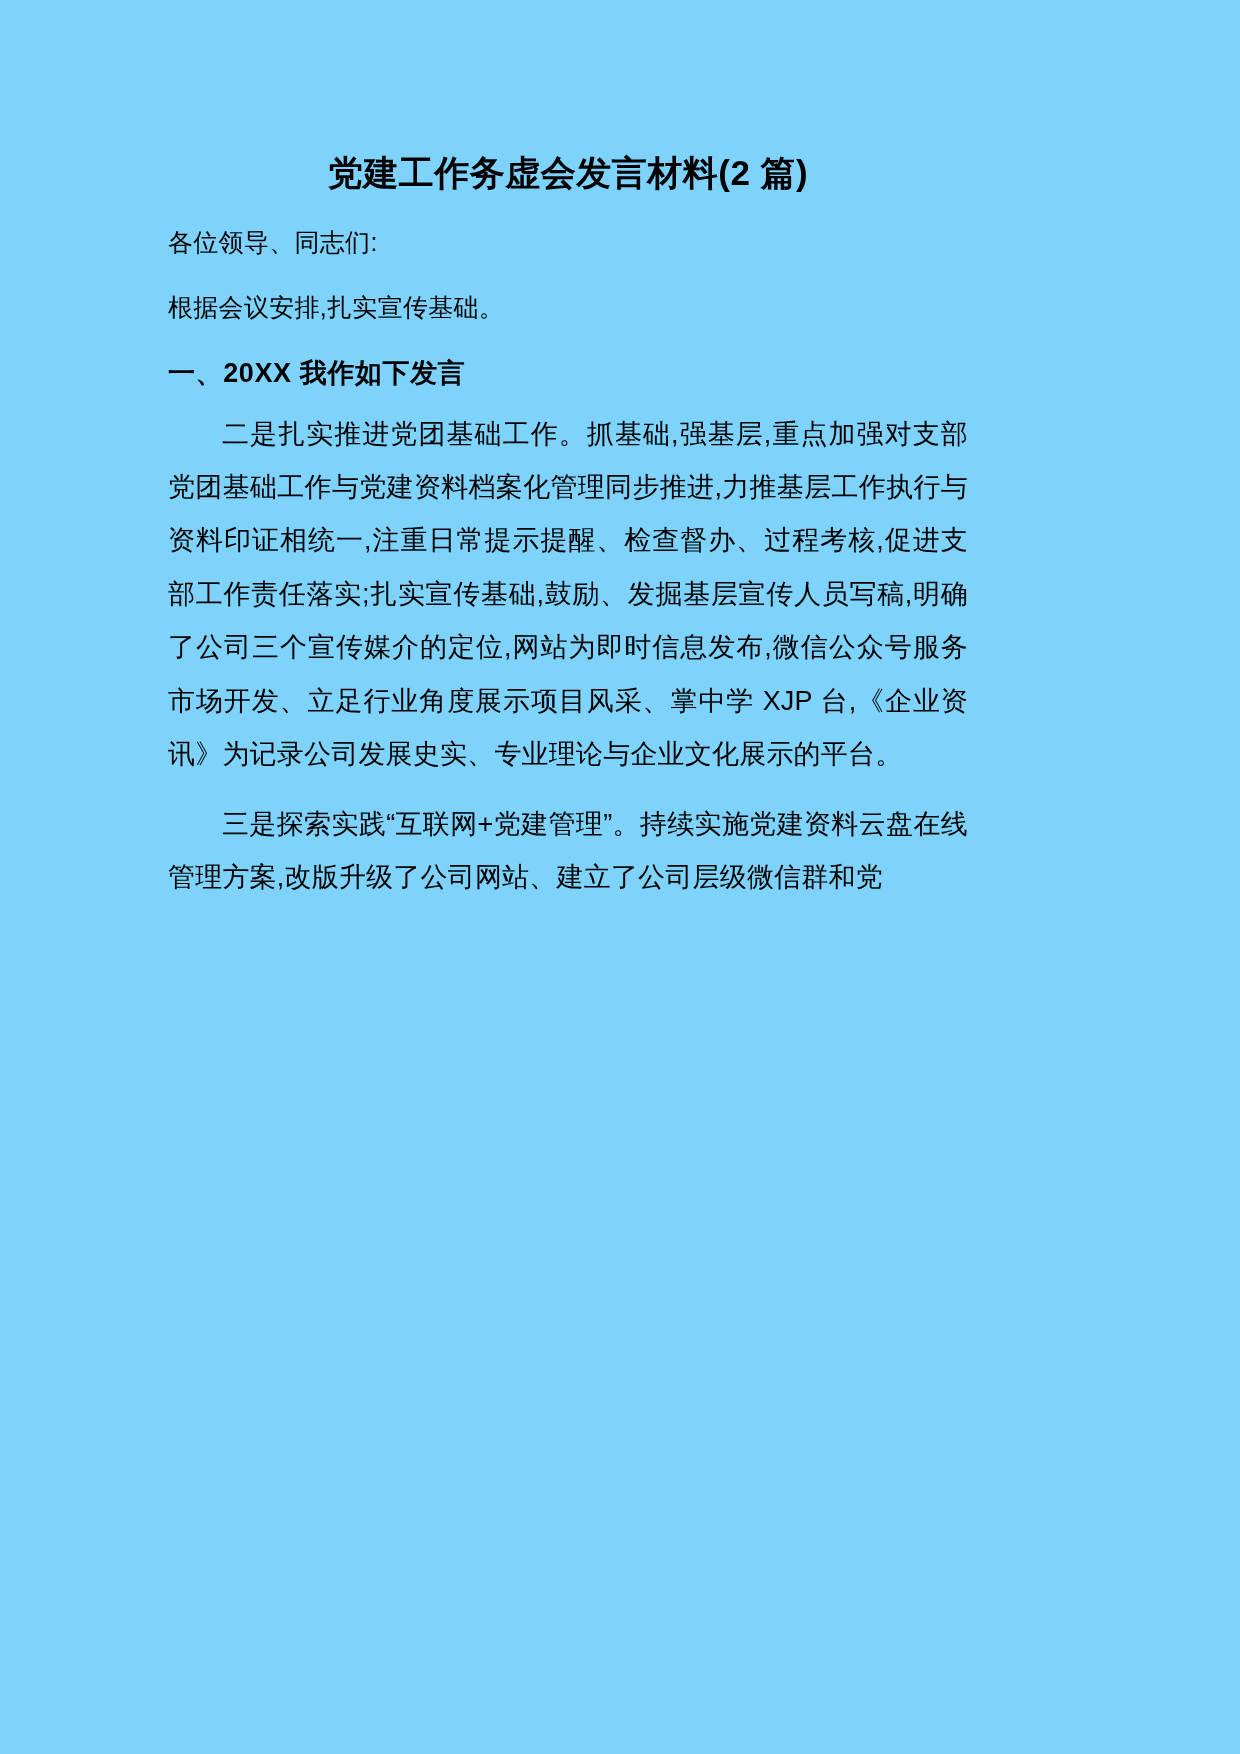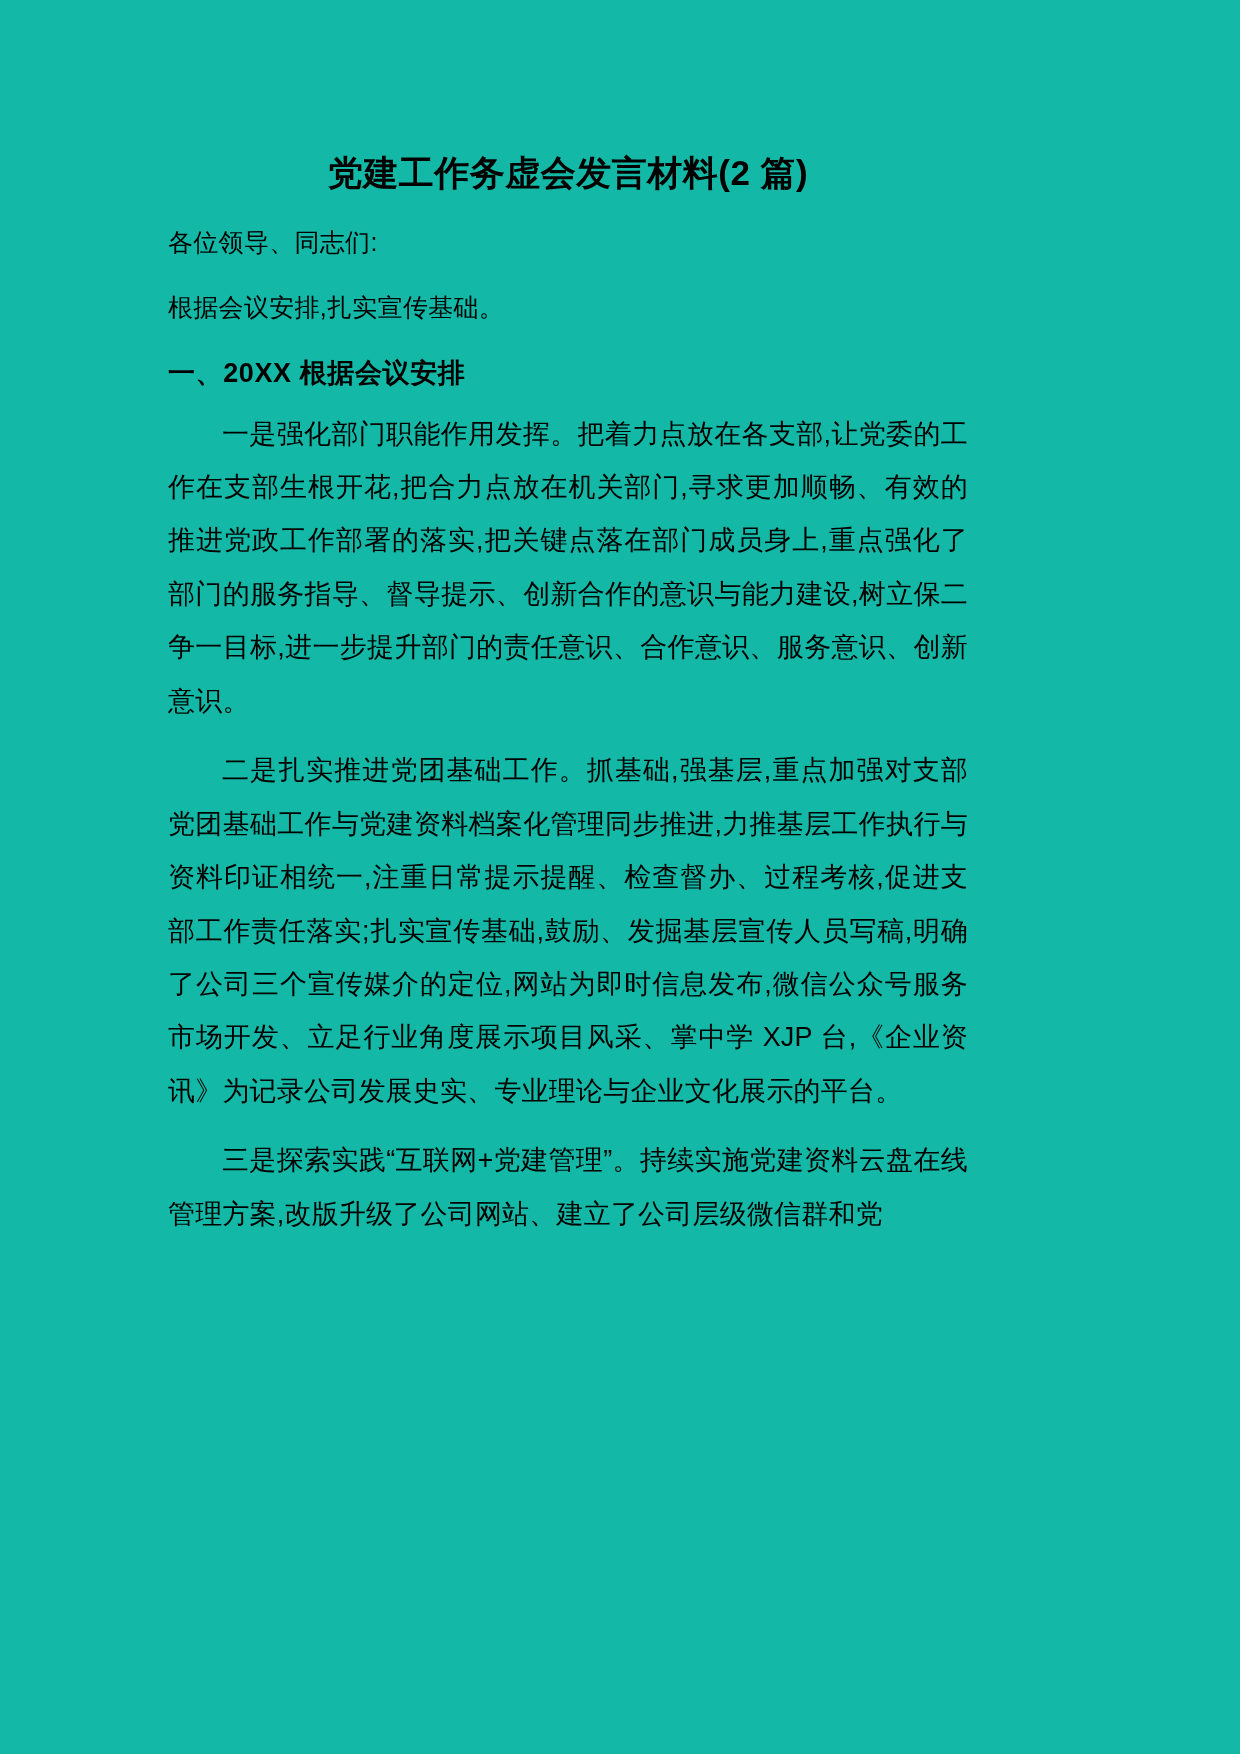"党建工作务虚会发言材料(2 篇)" .page { background: #14b8a6 -> #7dd3fc }
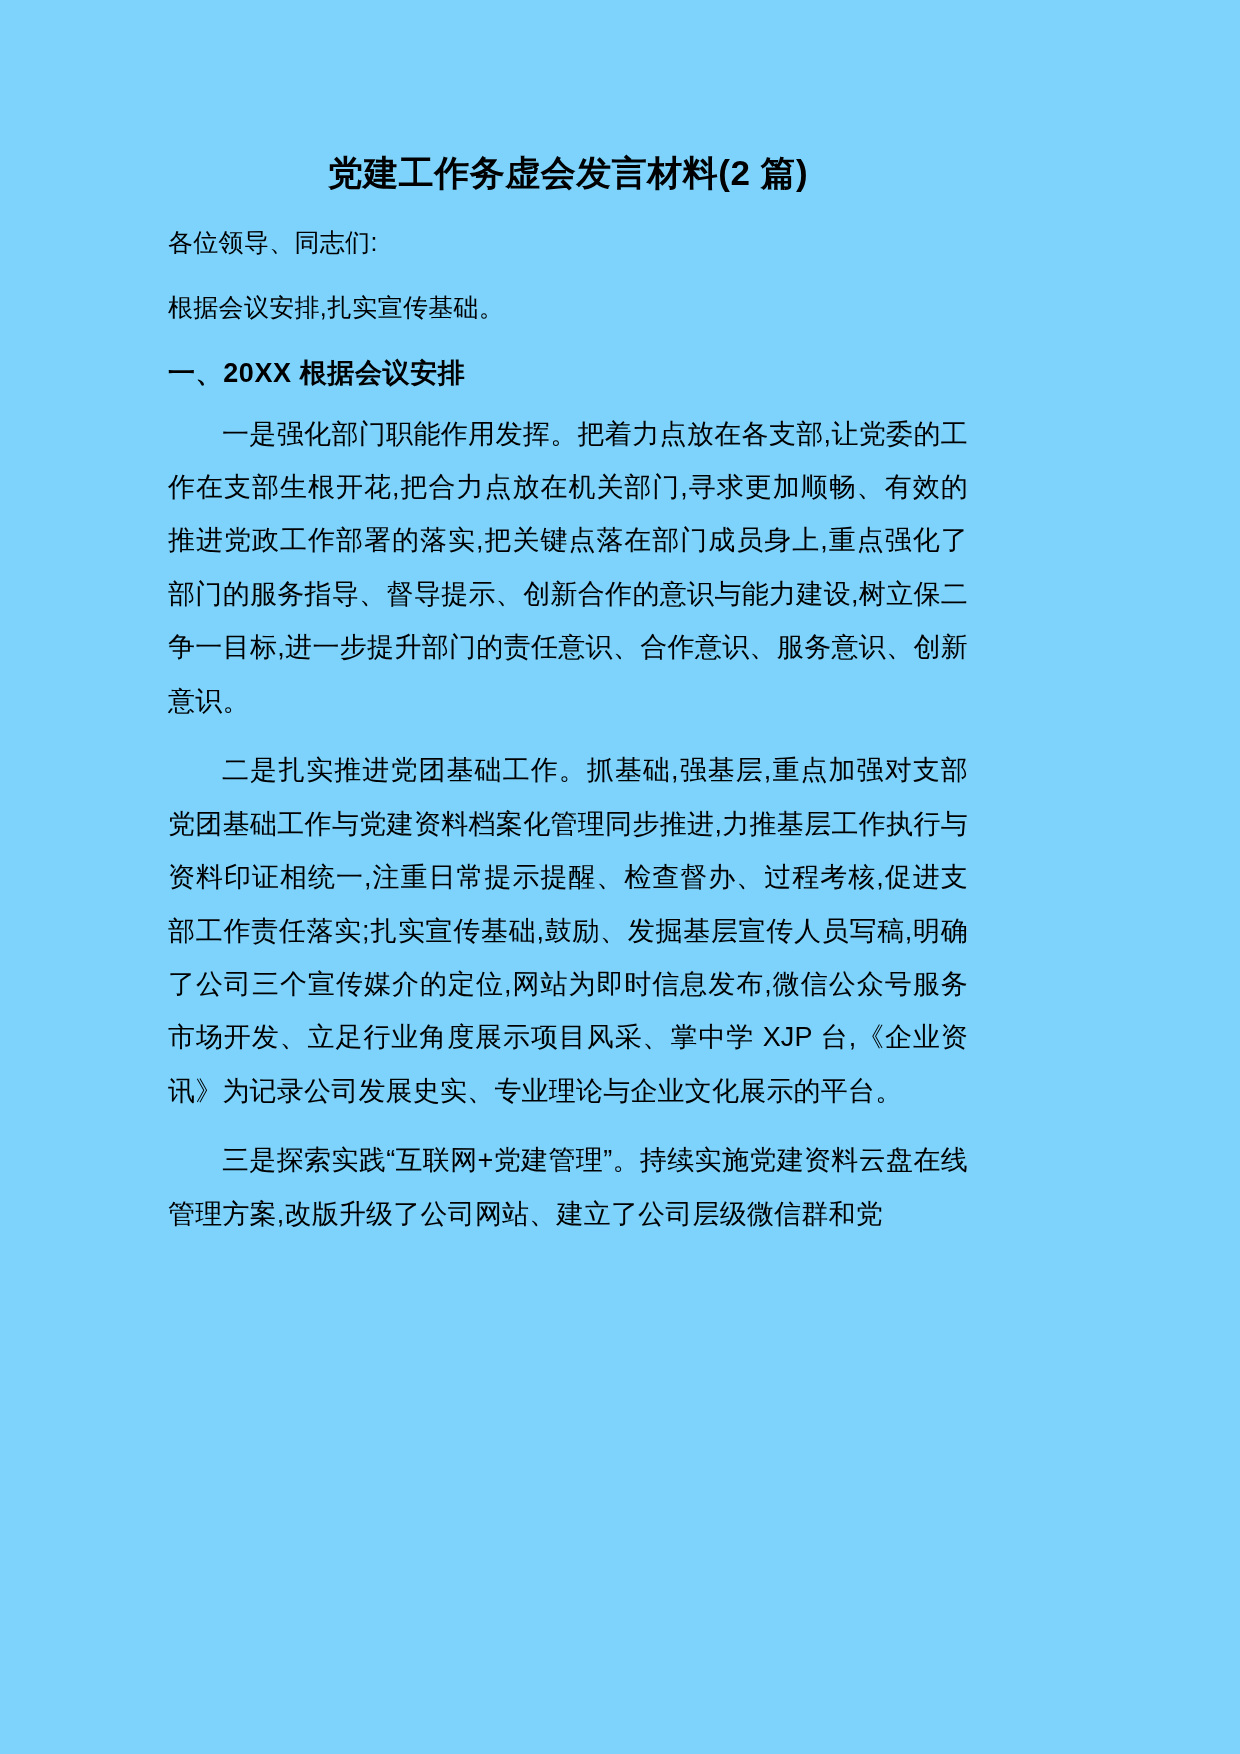"一、20XX 根据会议安排" h2.section-heading { text: 根据会议安排 -> 我作如下发言 }
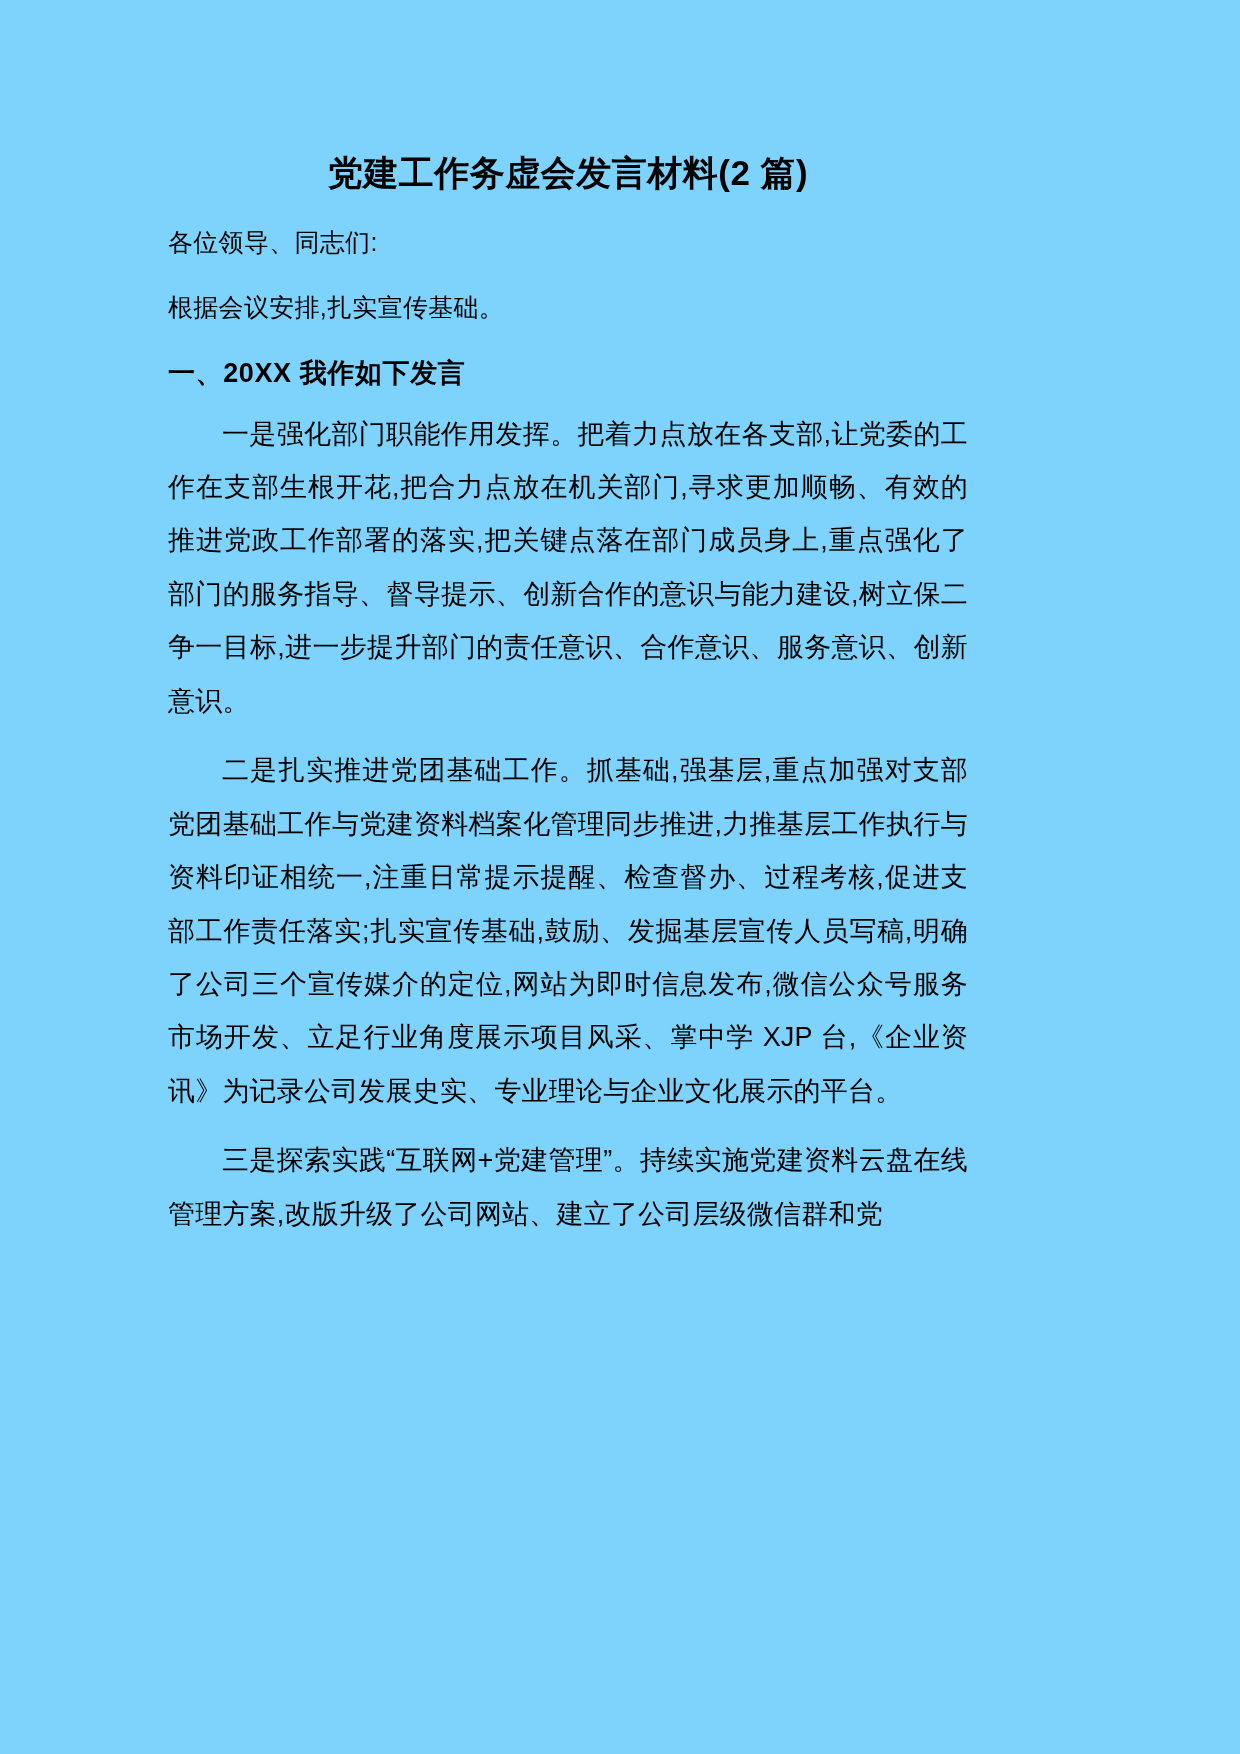"一是强化部门职能作用发挥。把着力点放在各支部,让党委的工作在支部生根开花,把合力" p.body-para { html: <p>一是强化部门职能作用发挥。把着力点放在各支部,让党委的工作在支部生根开花,把合力点放在机关部门,寻求更加顺畅、有效的推进党政工作部署的落实,把关键点落在部门成员身上,重点强化了部门的服务指导、督导提示、创新合作的意识与能力建设,树立保二争一目标,进一步提升部门的责任意识、合作意识、服务意识、创新意识。</p> -> none }
